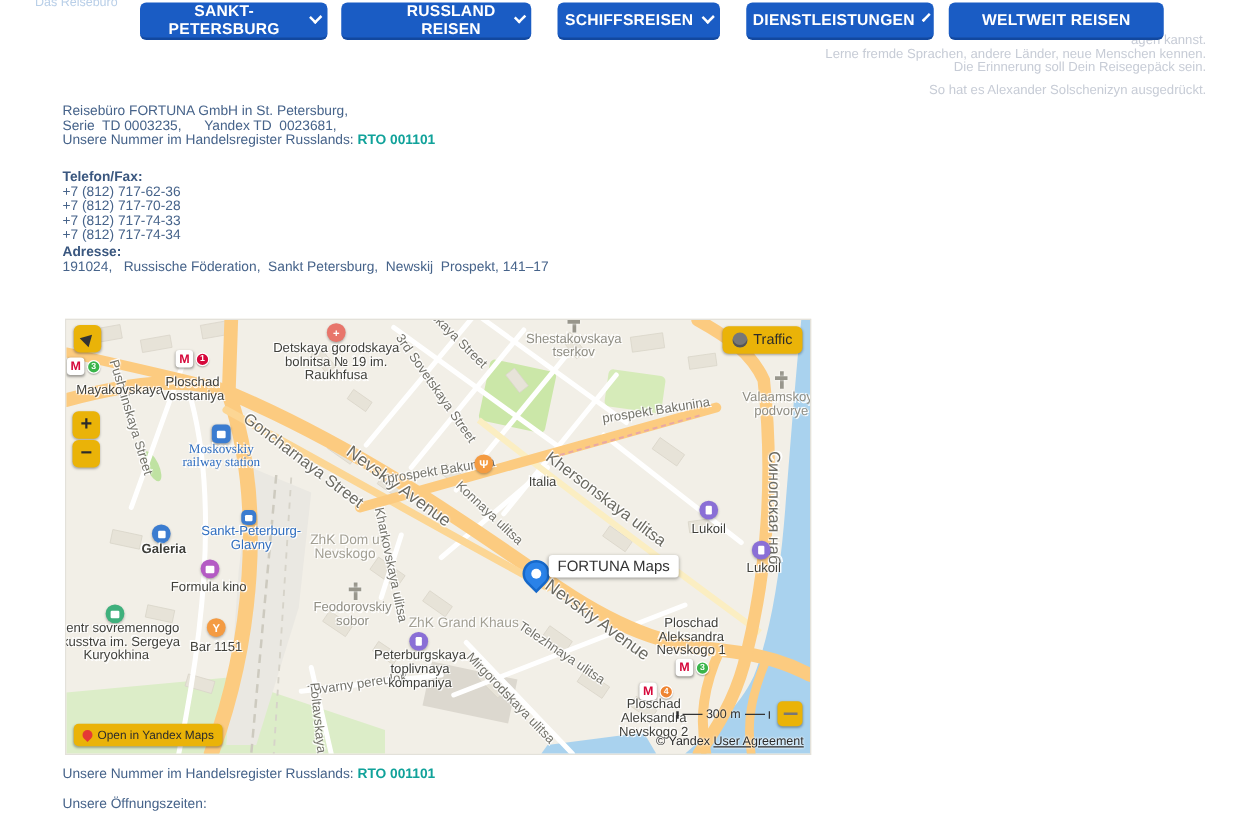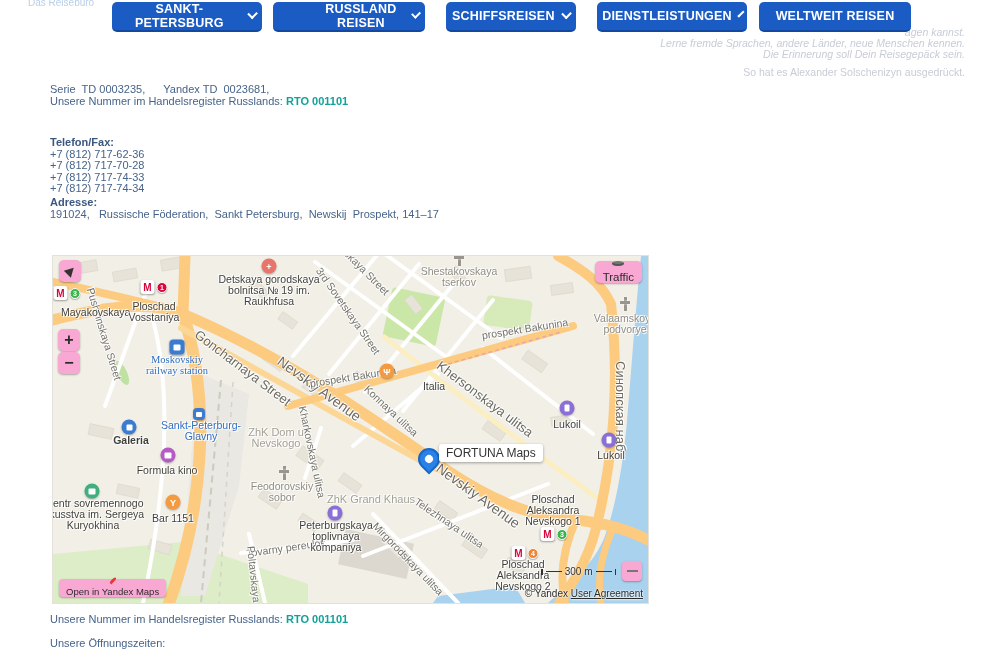"WELTWEIT REISEN" button.nav-btn { width: 152px -> 172px }
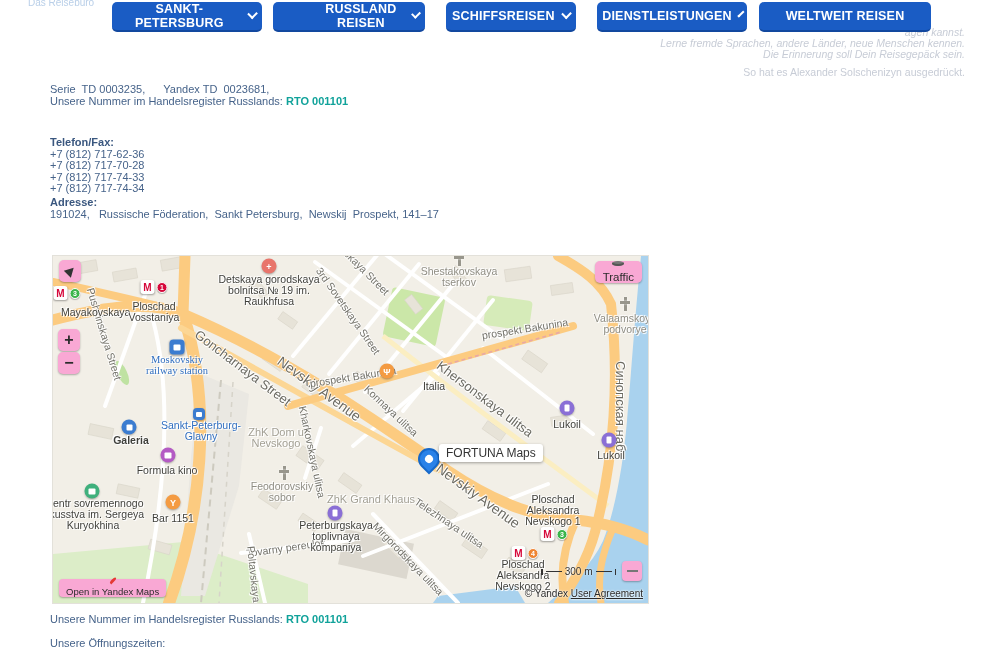"agen kannst." .quote { font-style: italic -> none }
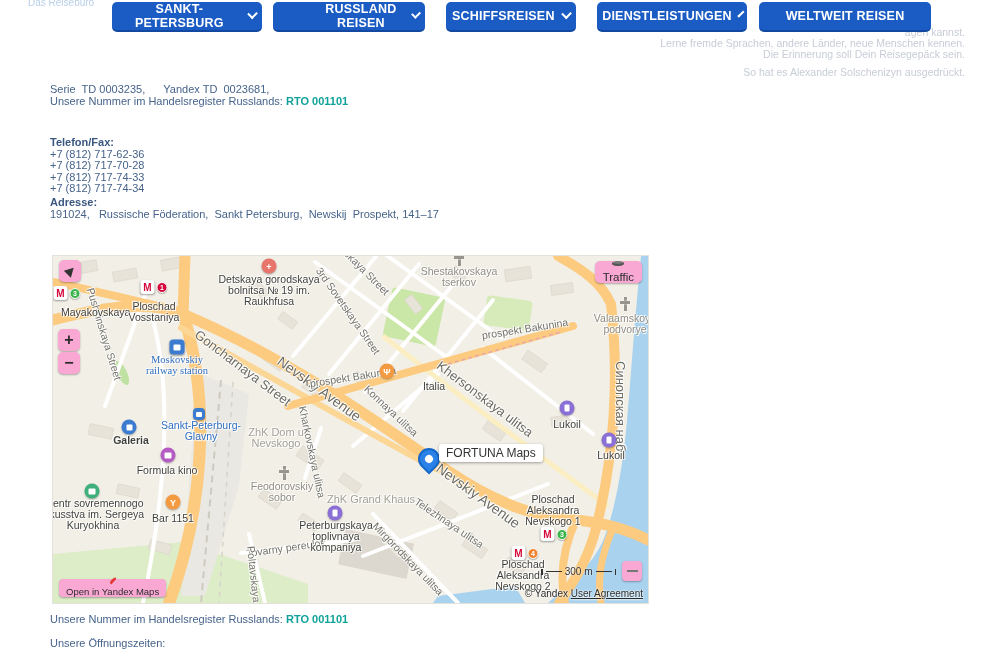"Reisebüro FORTUNA GmbH in St." div { html: none -> <div>Reisebüro FORTUNA GmbH in St. Petersburg,</div> }
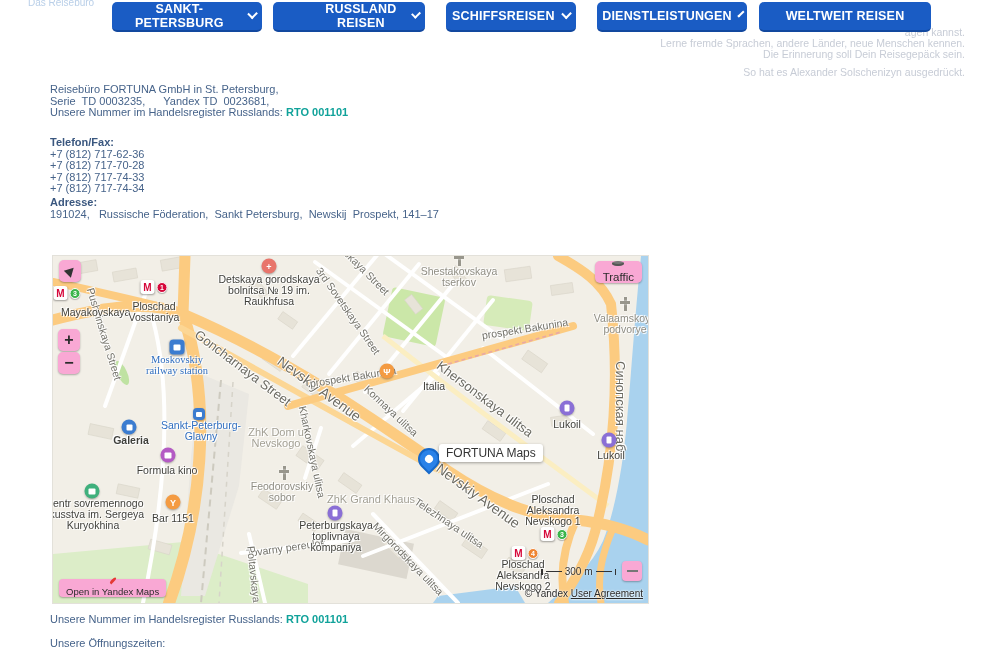"Traffic" .mbtn { background: #f9a8d4 -> #eab308; flex-direction: column -> none }
